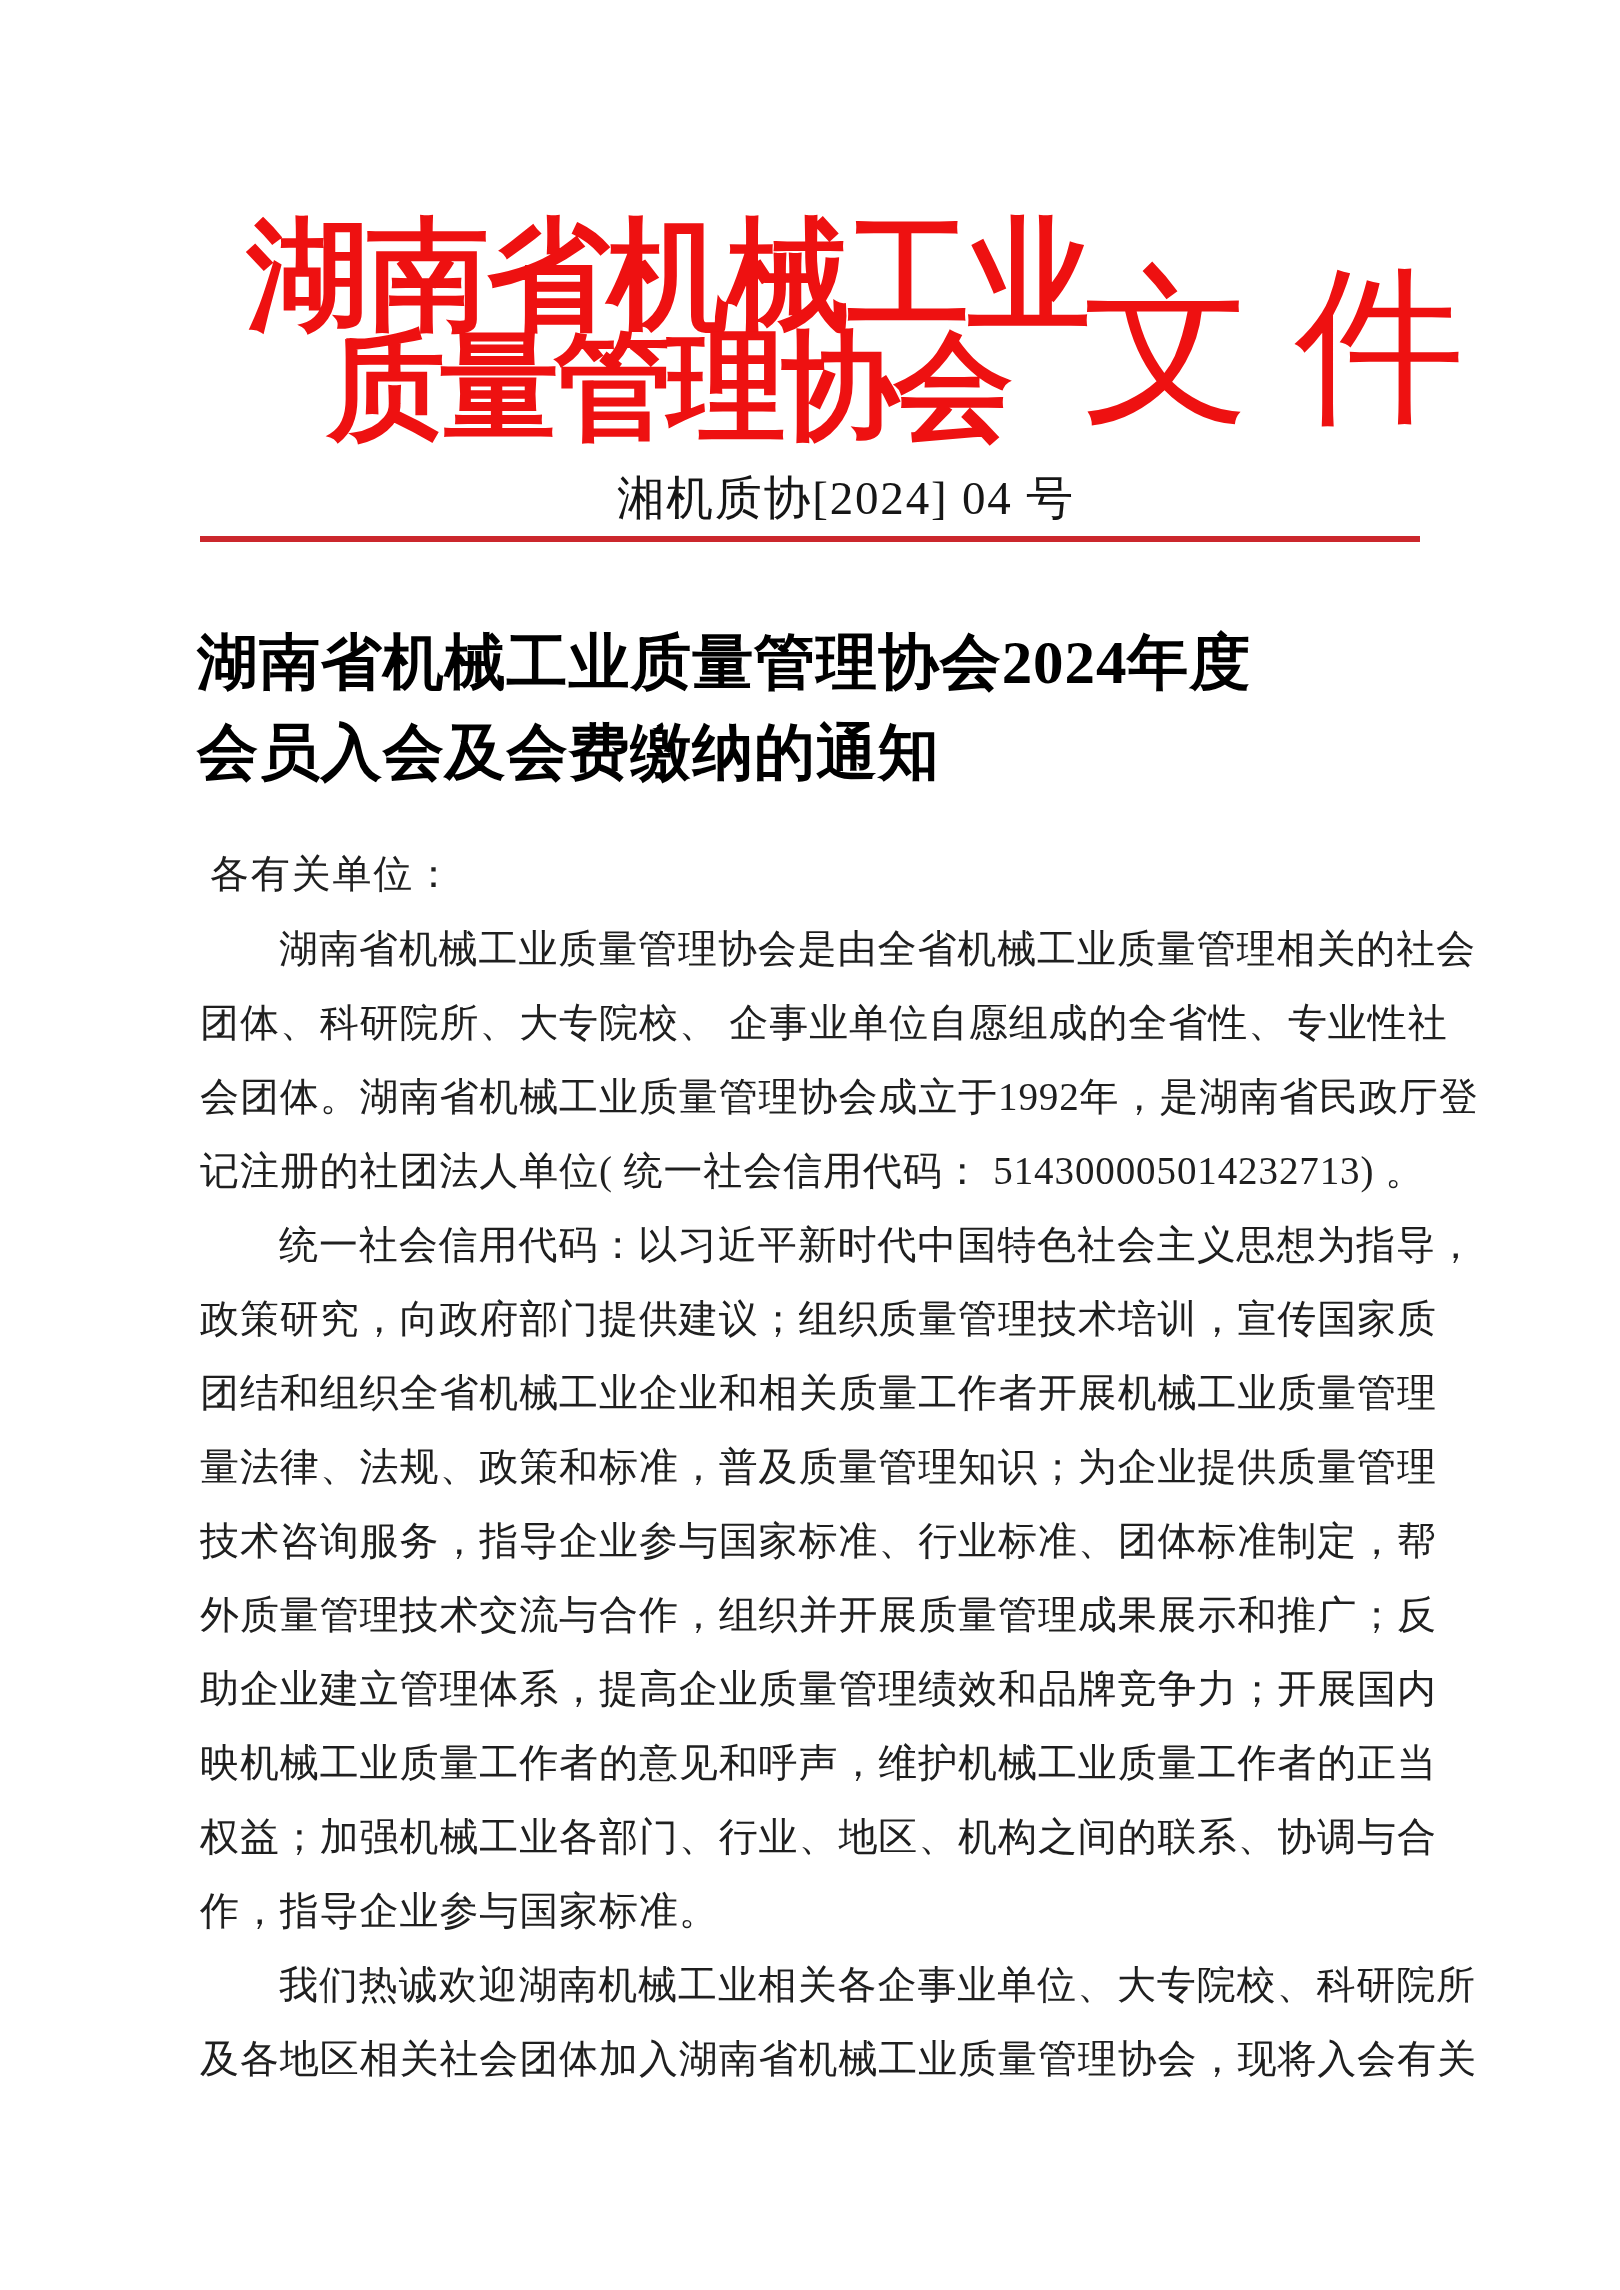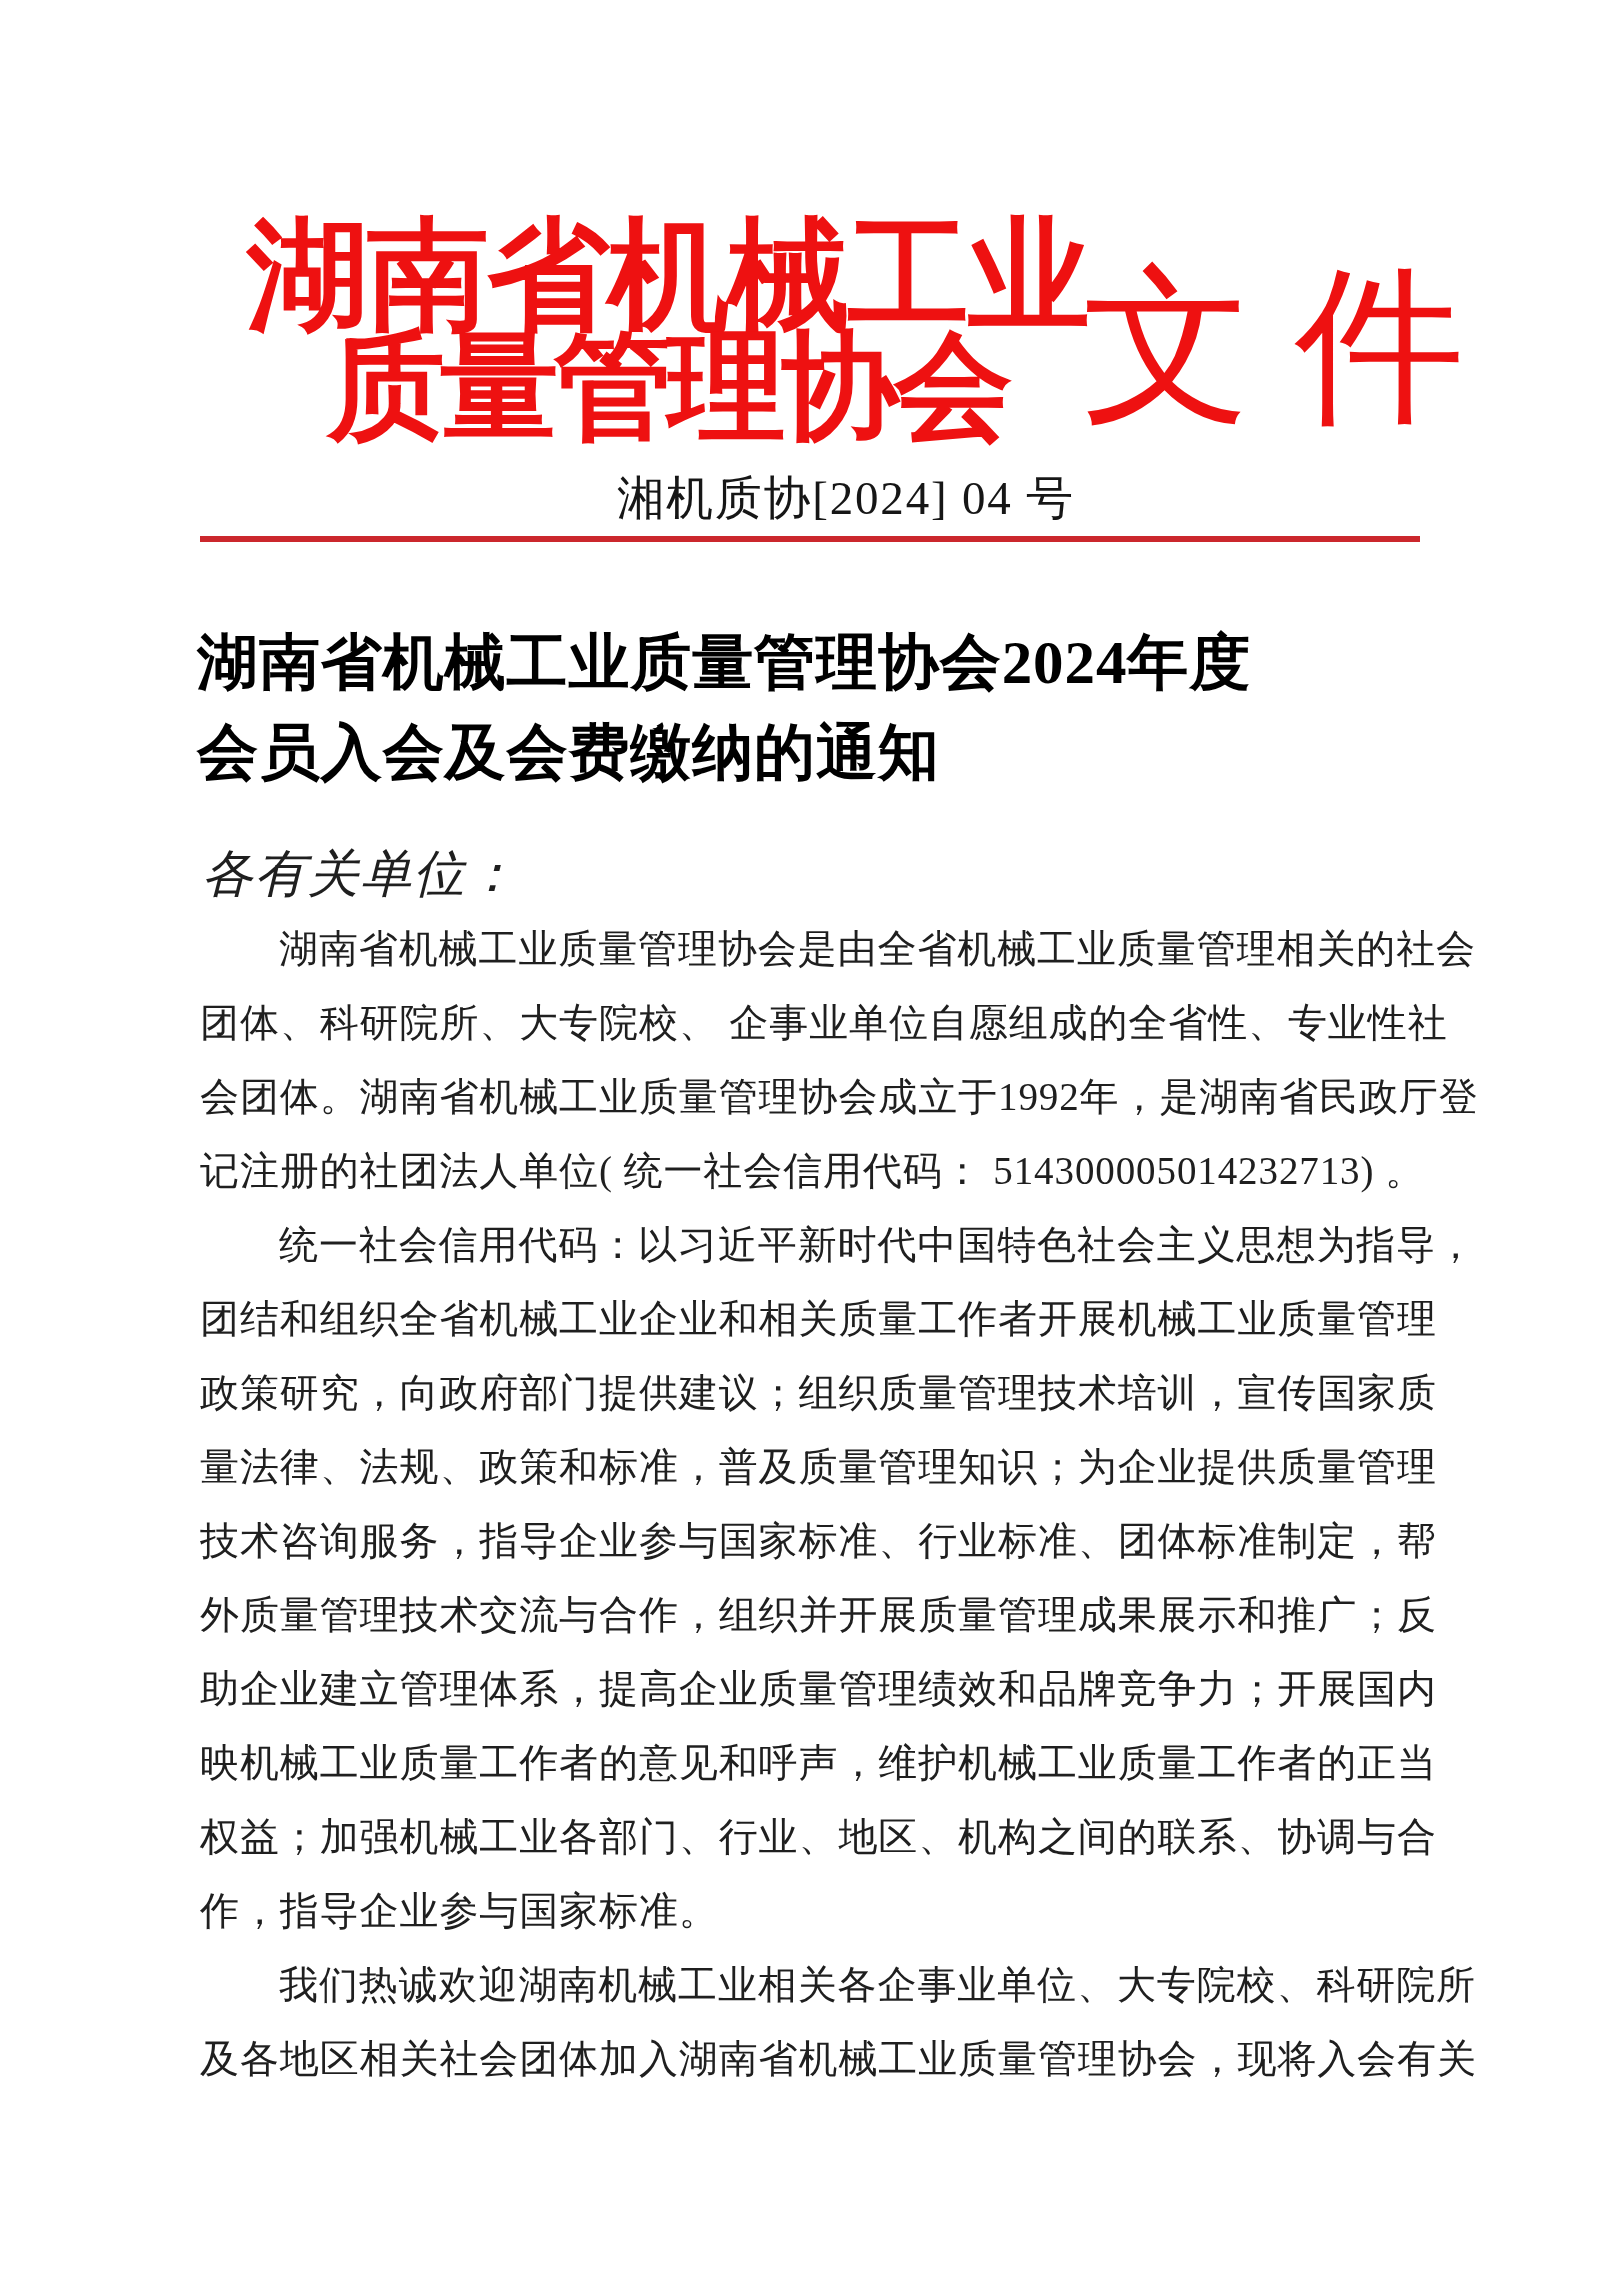"各有关单位：" .salutation { font-size: 51px -> 39px; font-style: italic -> none; left: 202px -> 210px }
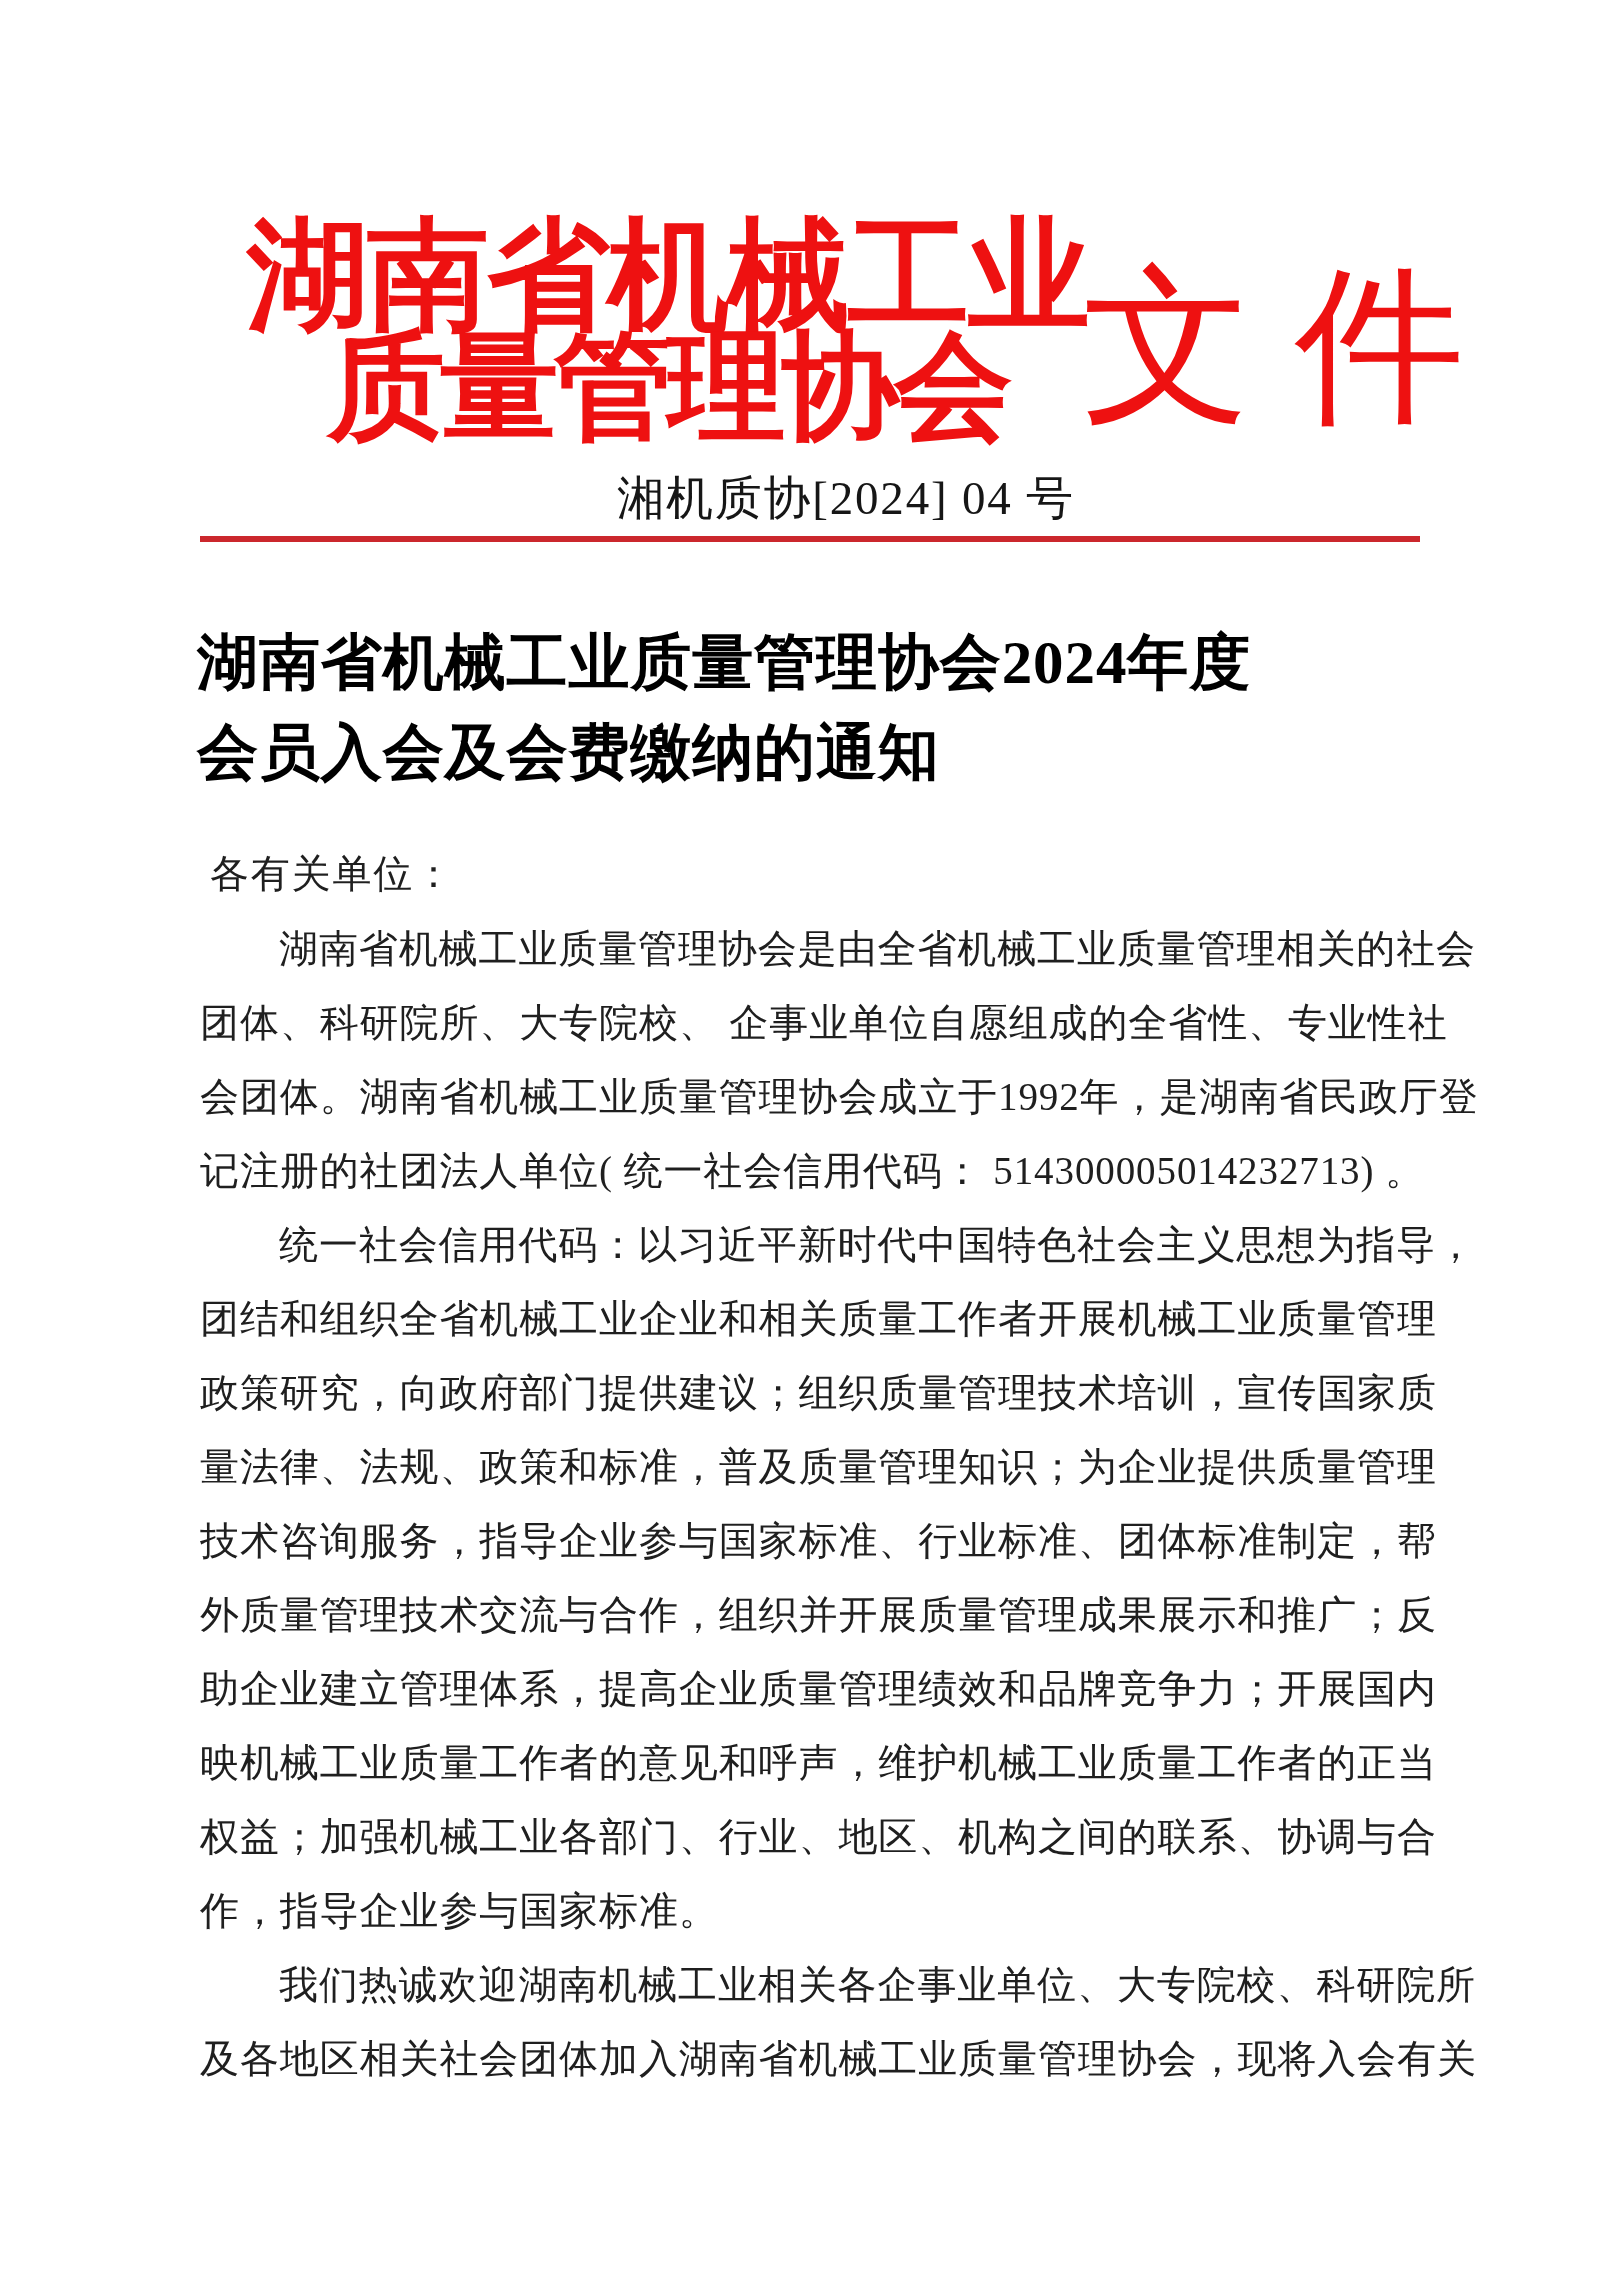"团结和组织全省机械工业企业和相关质量工作者开展机械工业质量管理" div.bline { order: before "政策研究，向政府部门提供建议；组织质量管理技术培训，宣传国家质" -> after "政策研究，向政府部门提供建议；组织质量管理技术培训，宣传国家质" }
